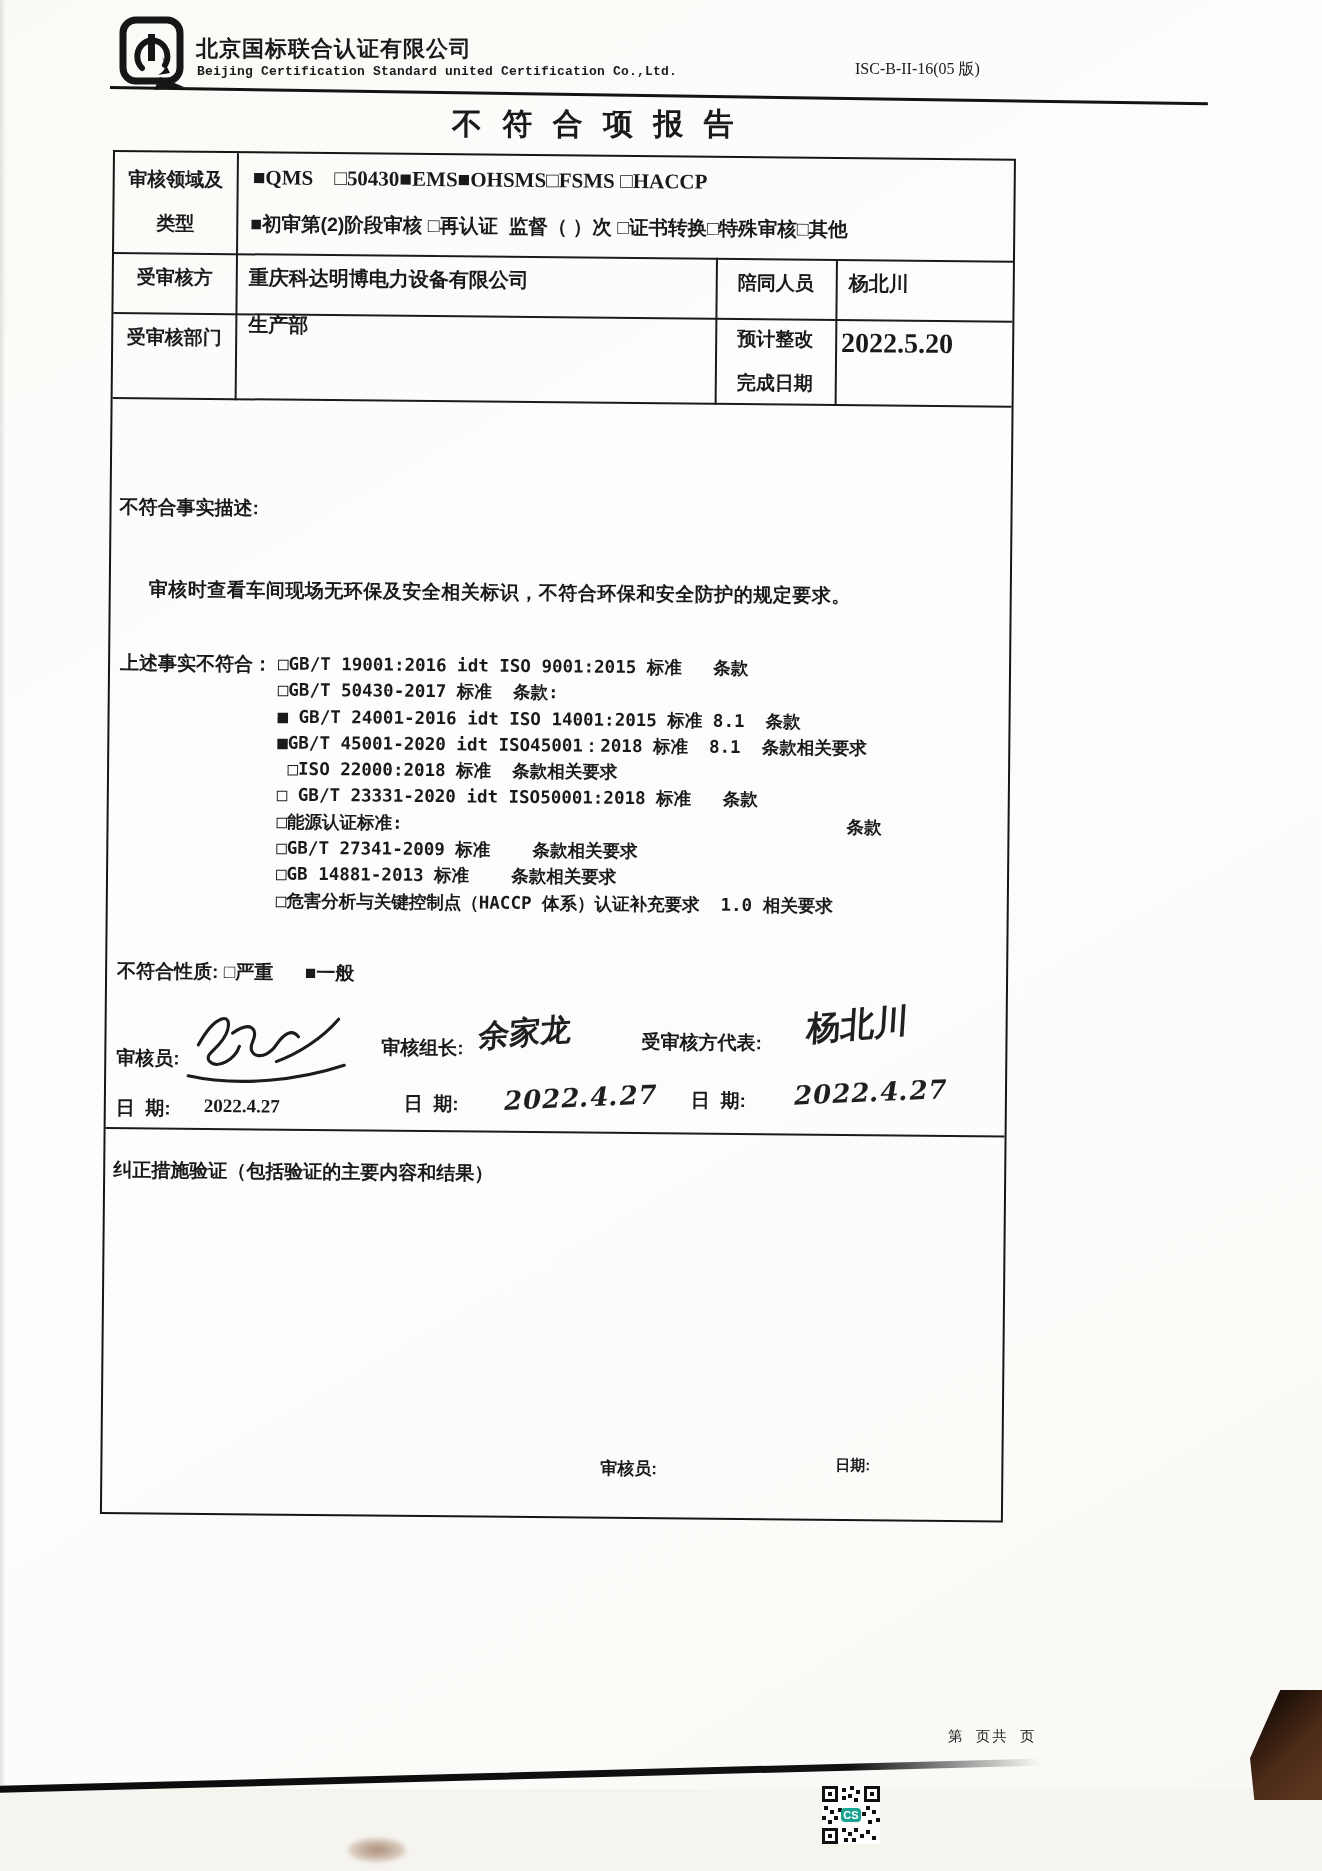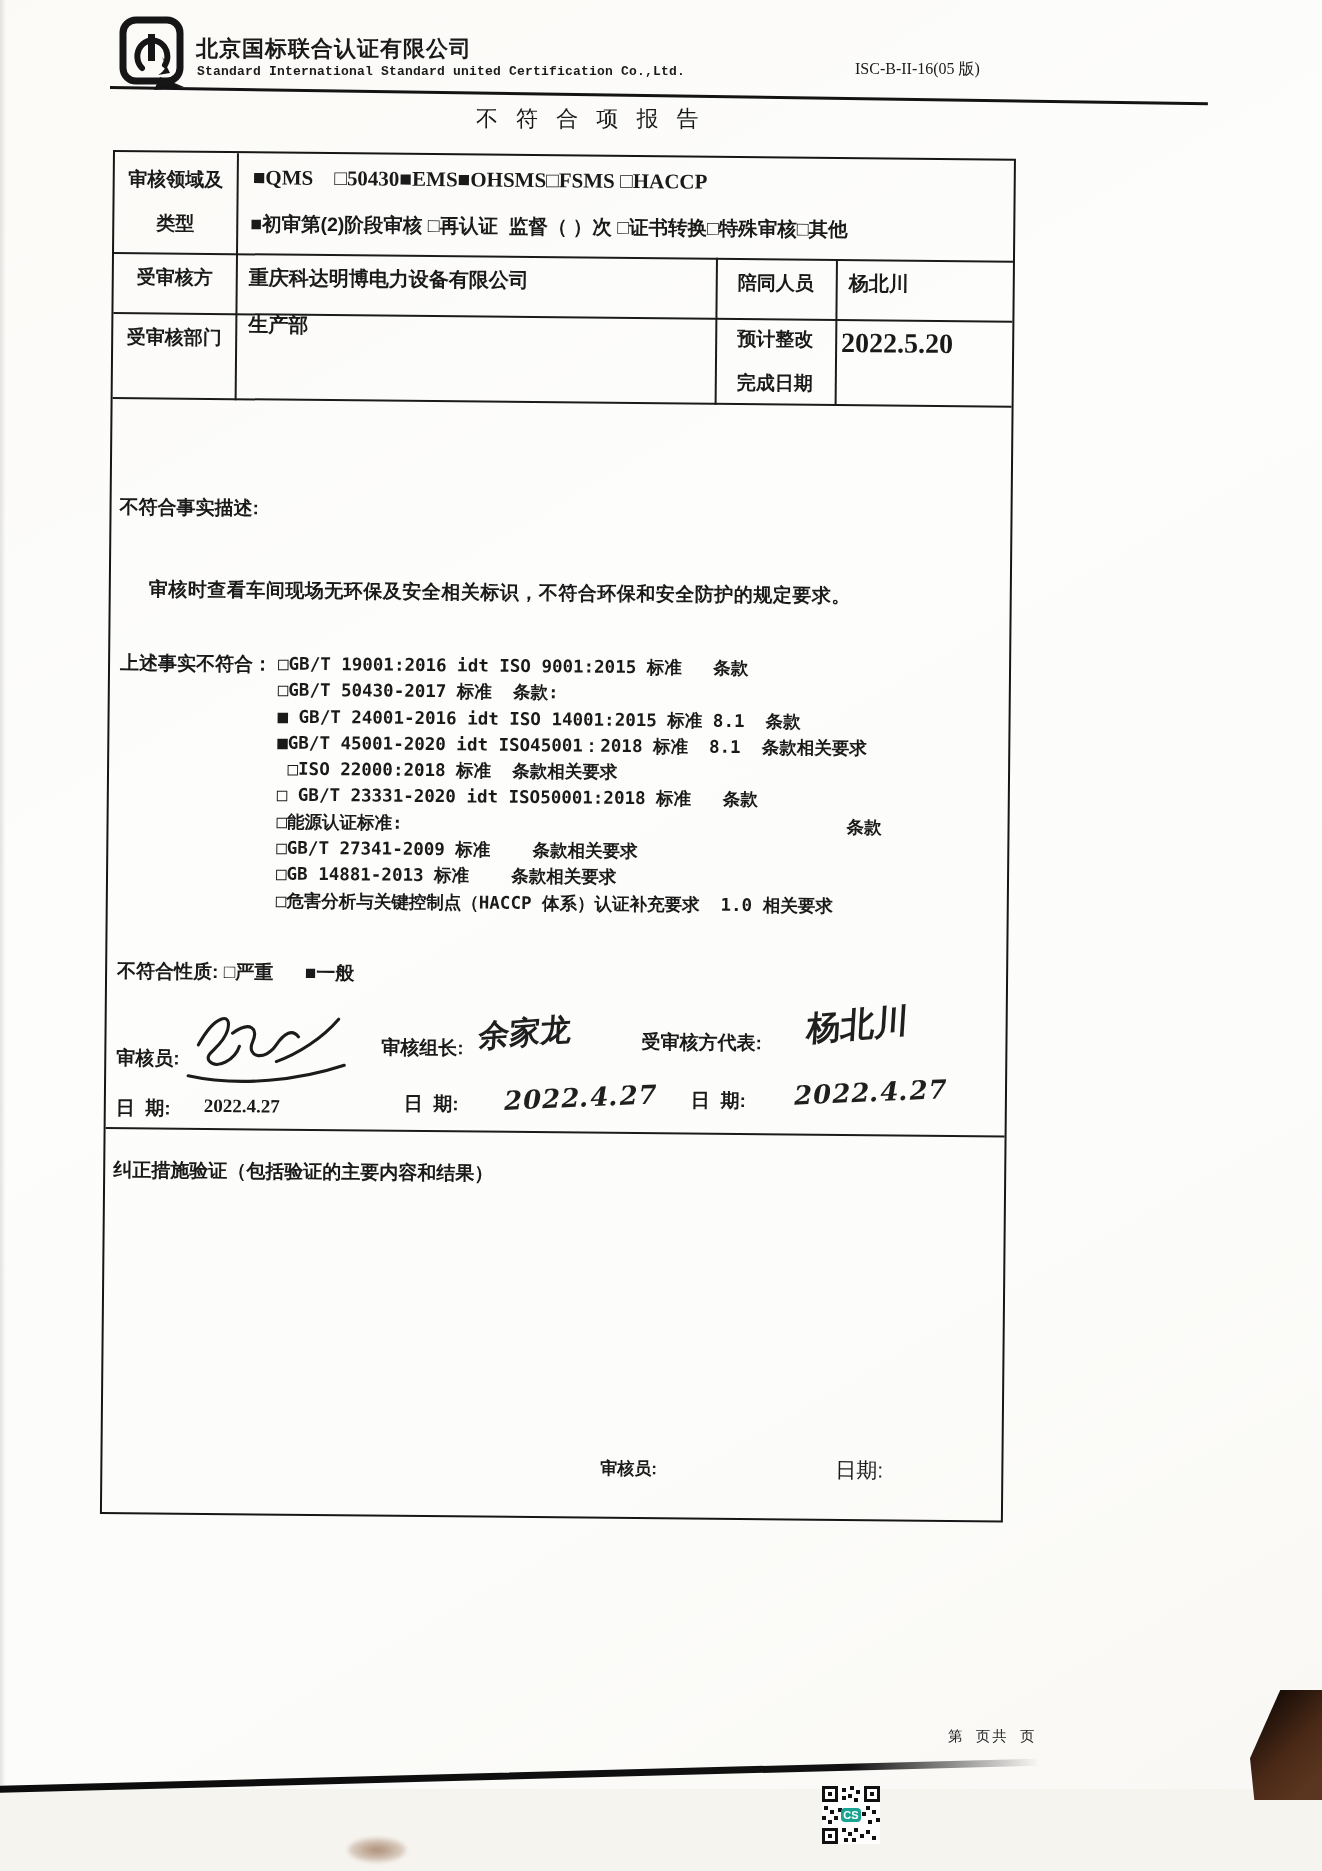"Standard International Standard united" div.abs { text: Standard International -> Beijing Certification }
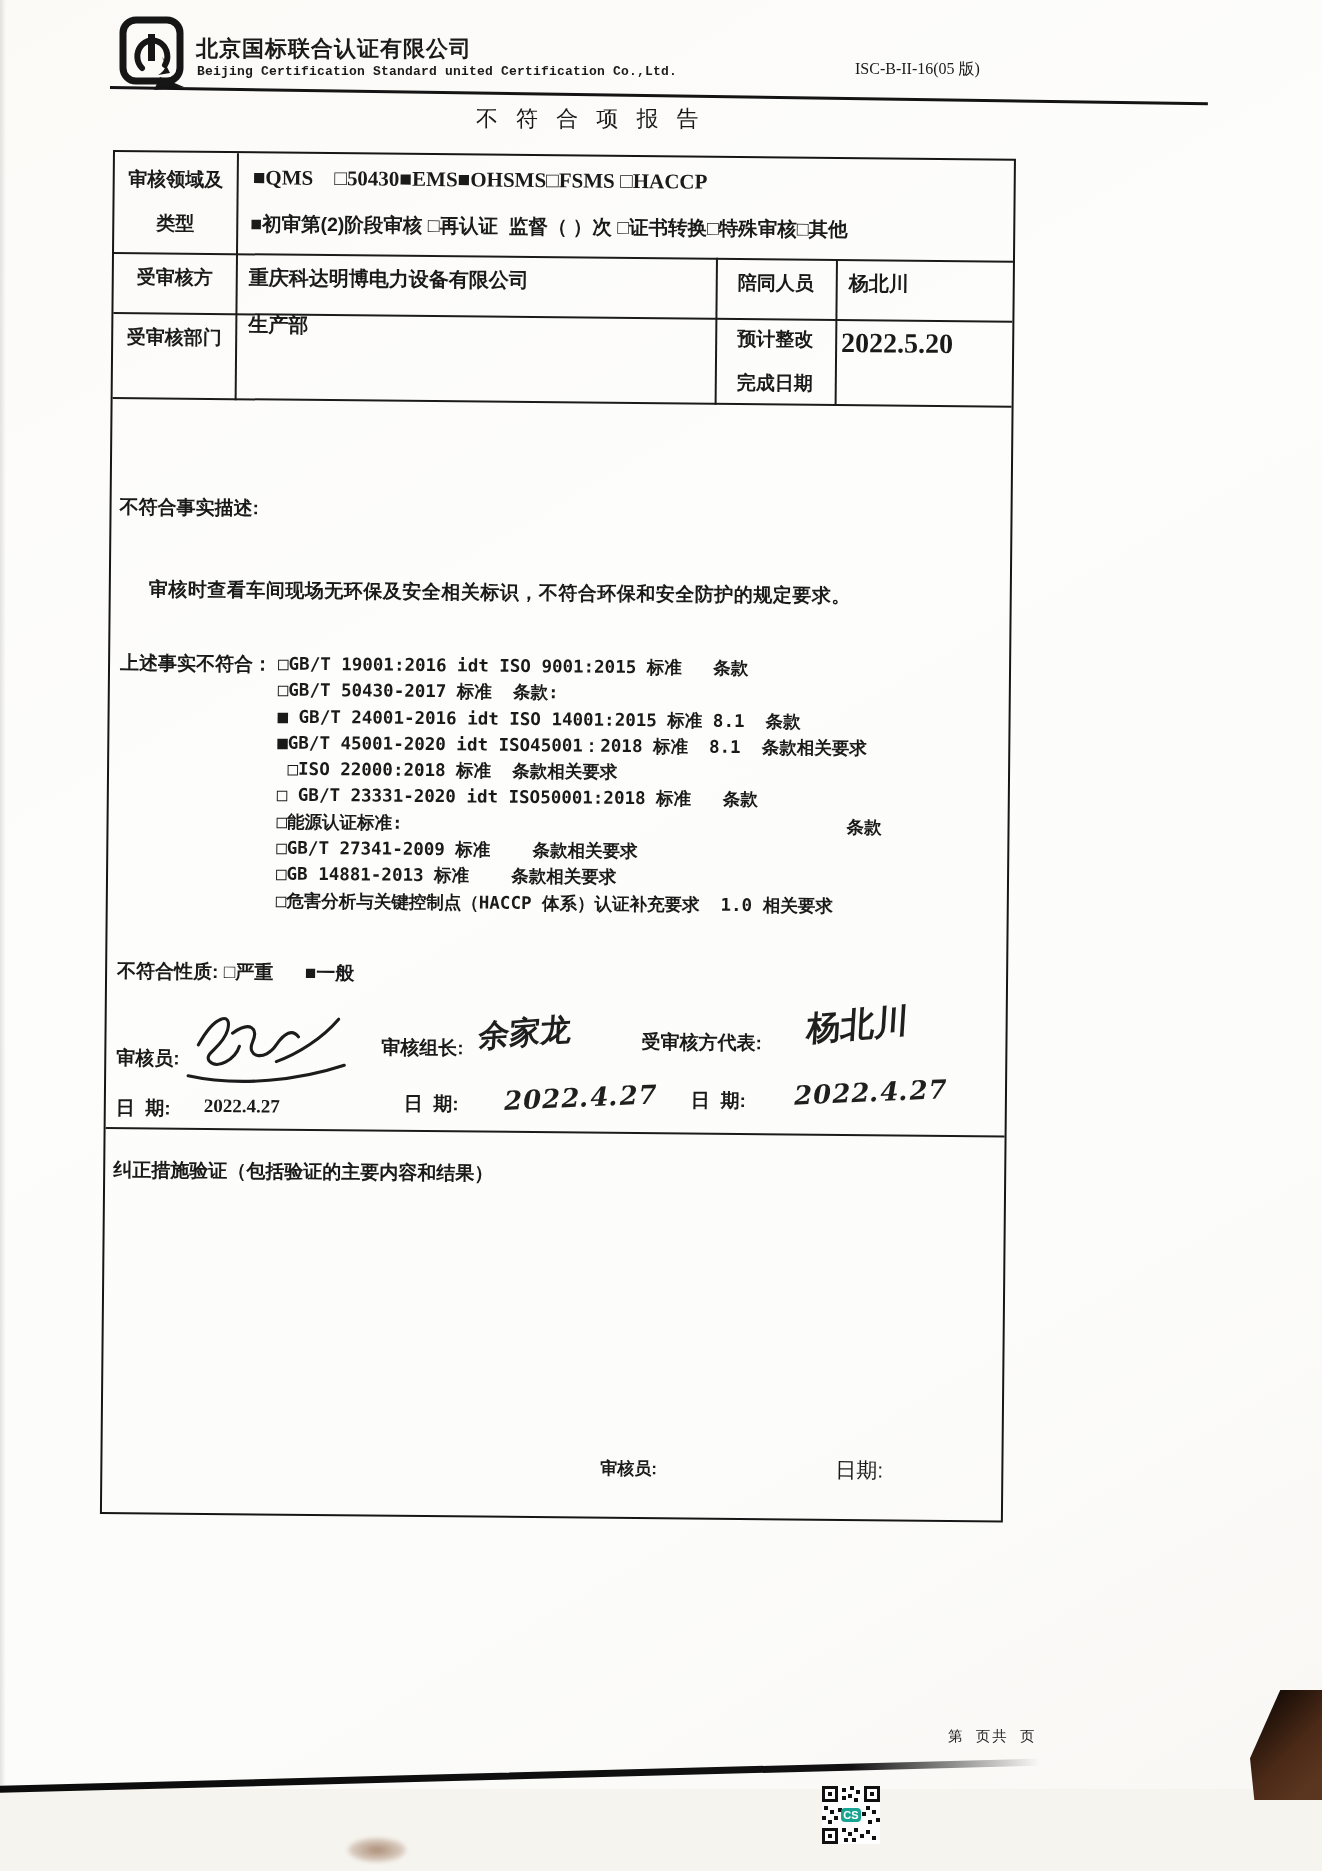"不 符 合 项 报" .doc-title { font-size: 22px -> 30px; font-weight: normal -> bold; left: 476px -> 452px }
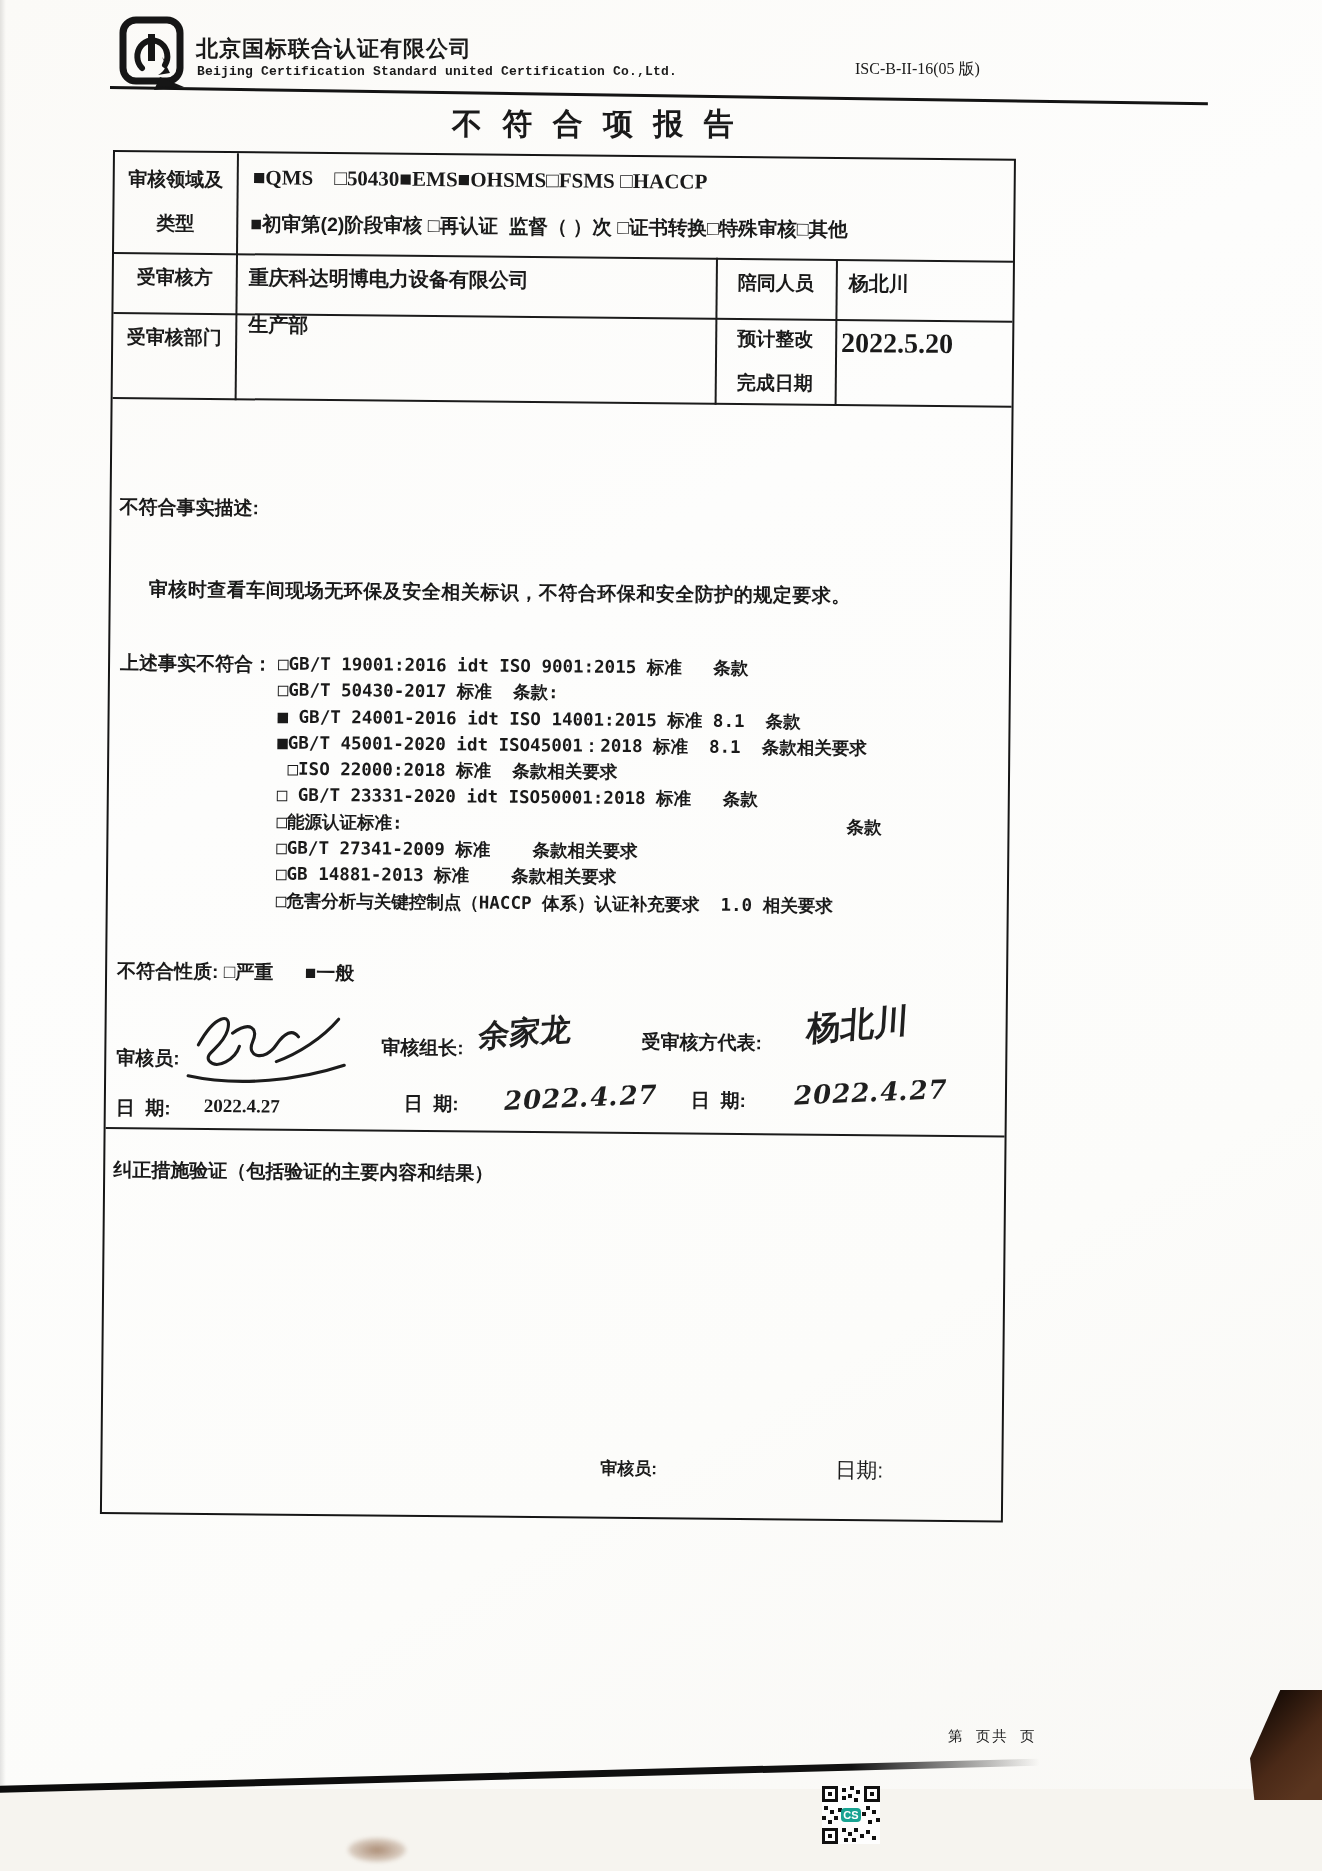"日期:" div.abs { font-size: 21px -> 15px; font-weight: normal -> bold }
